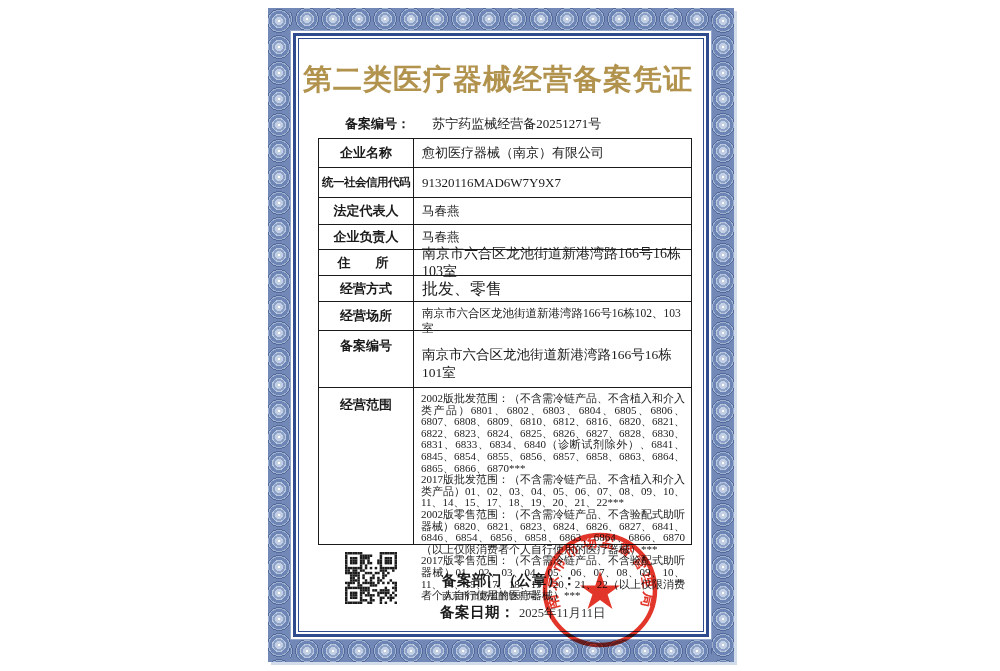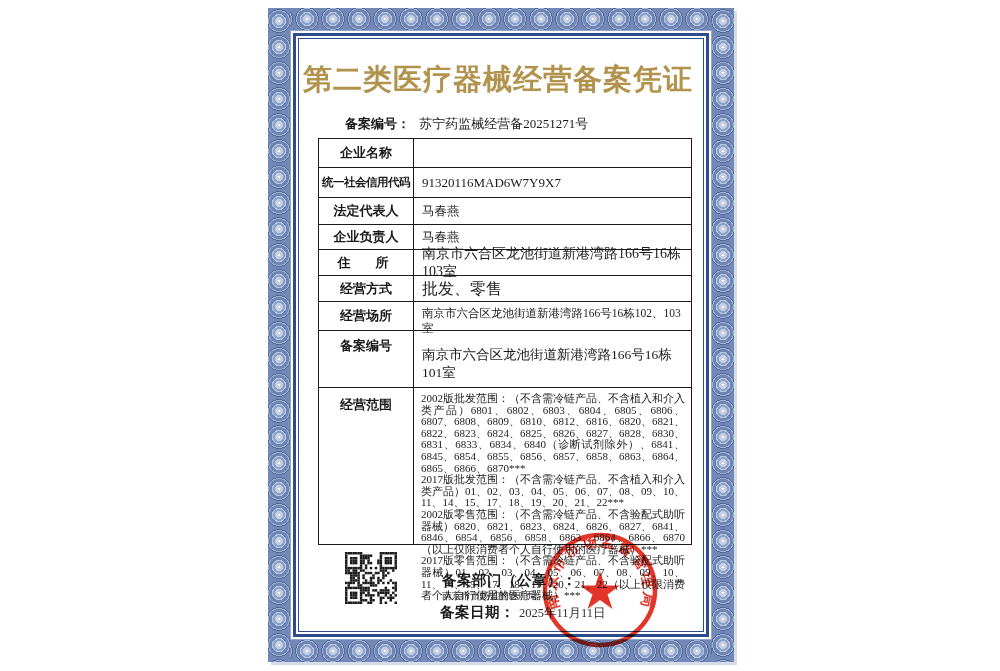"苏宁药监械经营备20251271号" .filing-line .val { margin-left: 6px -> 19px }
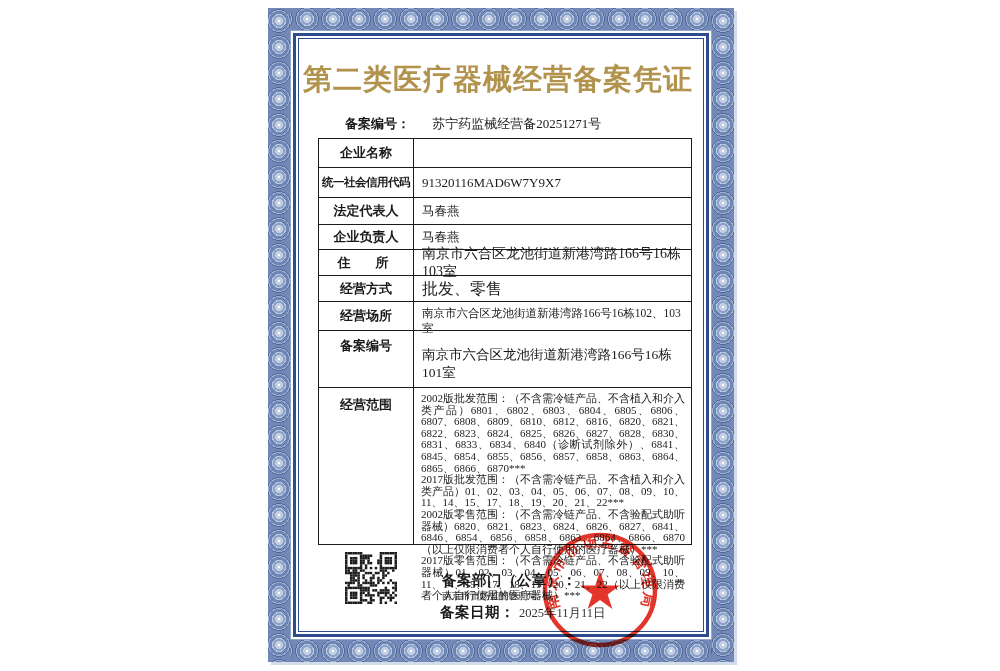"愈初医疗器械（南京）有限公司" div.t-value { html: none -> <div>愈初医疗器械（南京）有限公司</div> }
